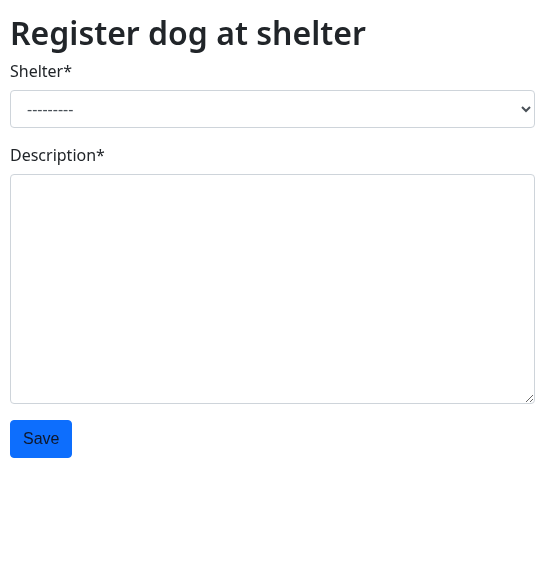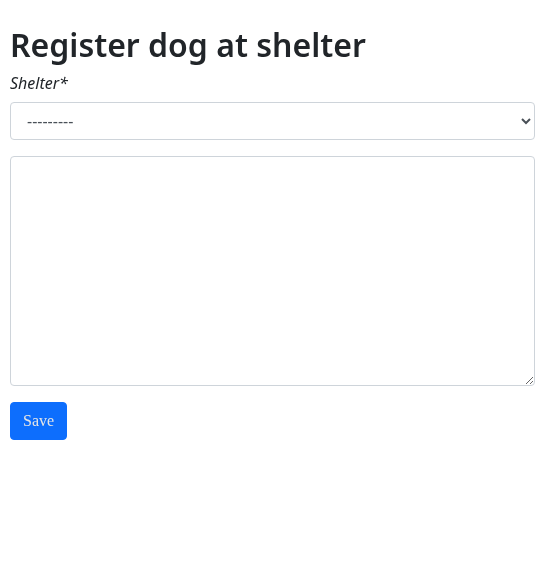"Register dog at shelter" h2.title { margin: 16px 0 8px 0 -> 4px 0 8px 0 }
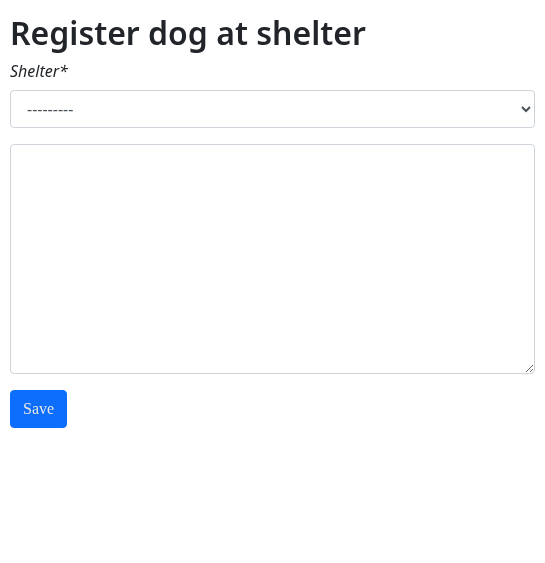"Shelter*" label { font-style: italic -> none }
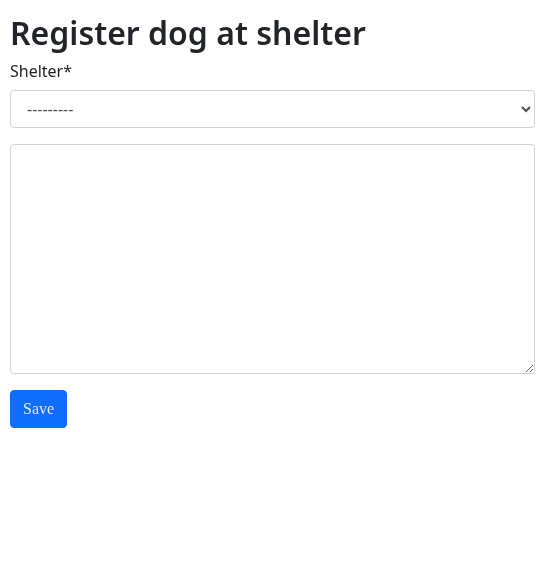"Description*" label { html: none -> <label>Description*</label> }
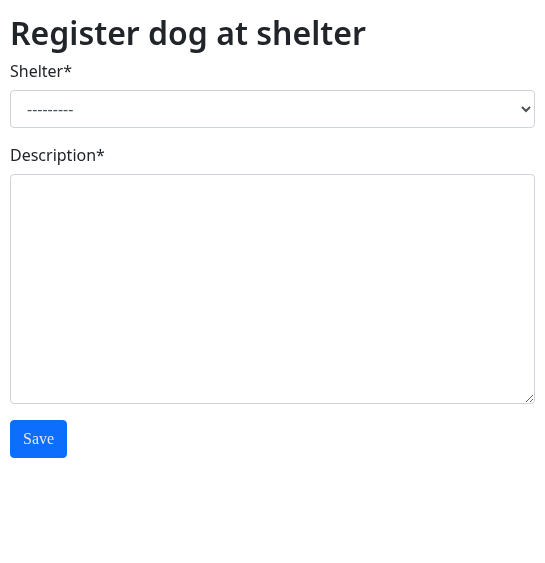"Save" .btn-primary { color: #e5e5e5 -> #0f172a; font-family: Liberation Serif, serif -> Liberation Sans, sans-serif }
